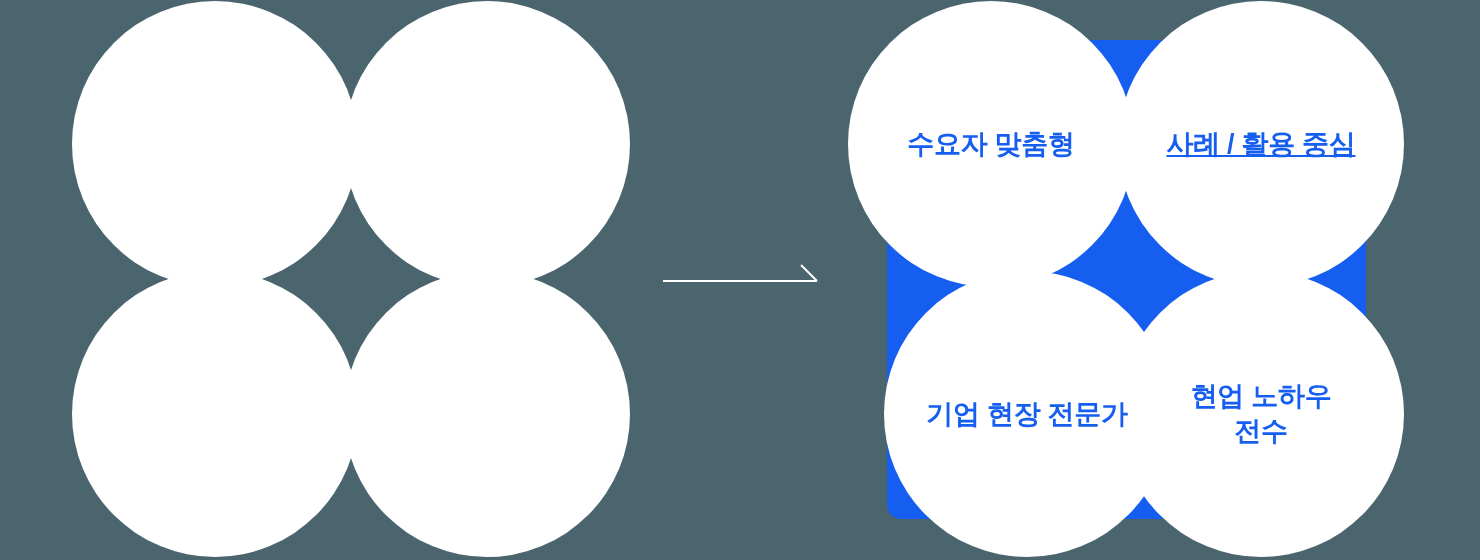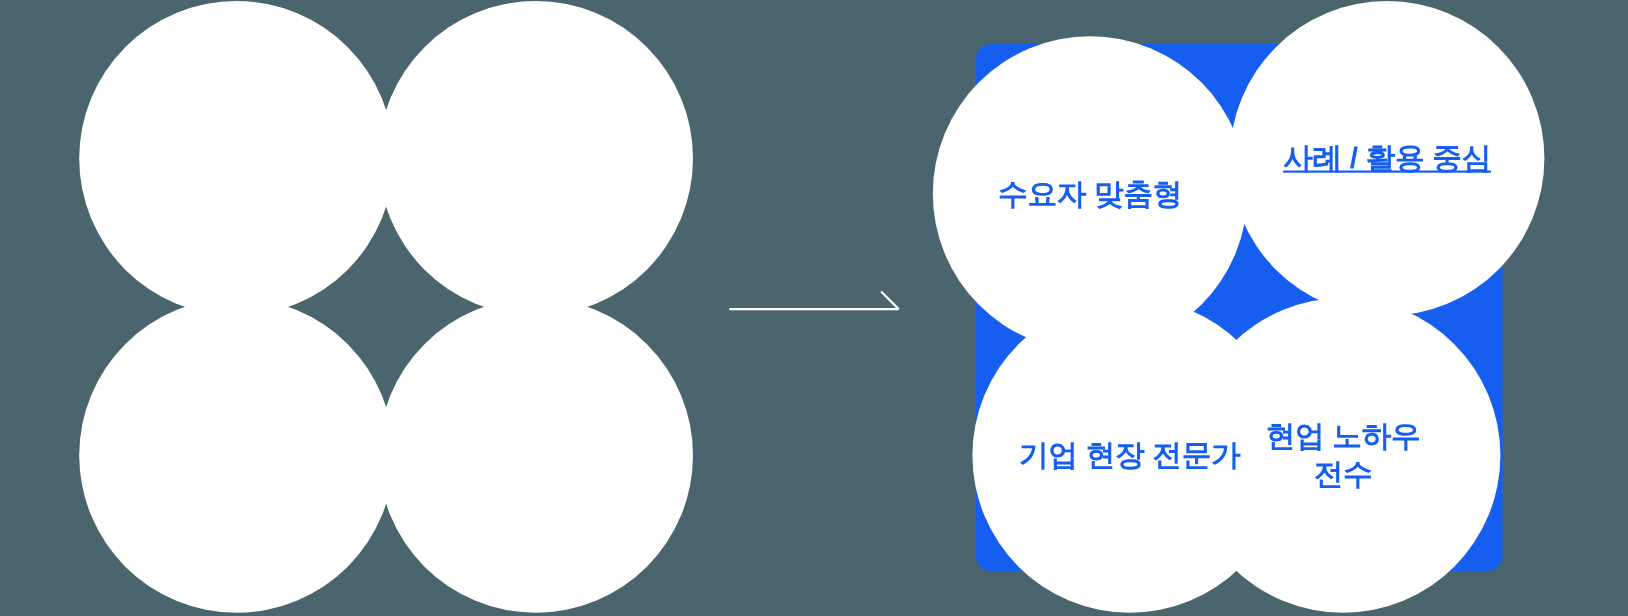"수요자 맞춤형" .c-r-tl { margin-top: 32px -> none }
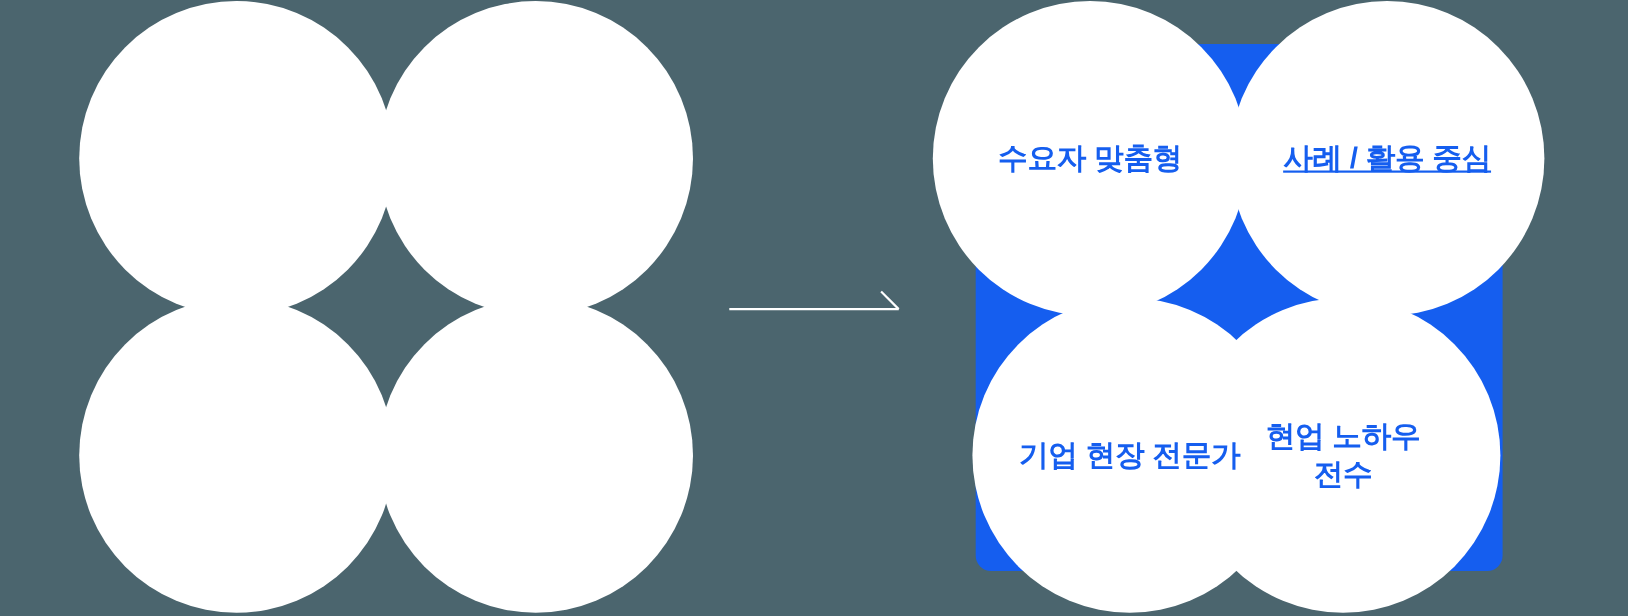"현업 노하우" .c-r-br { left: 1078px -> 1118px }
